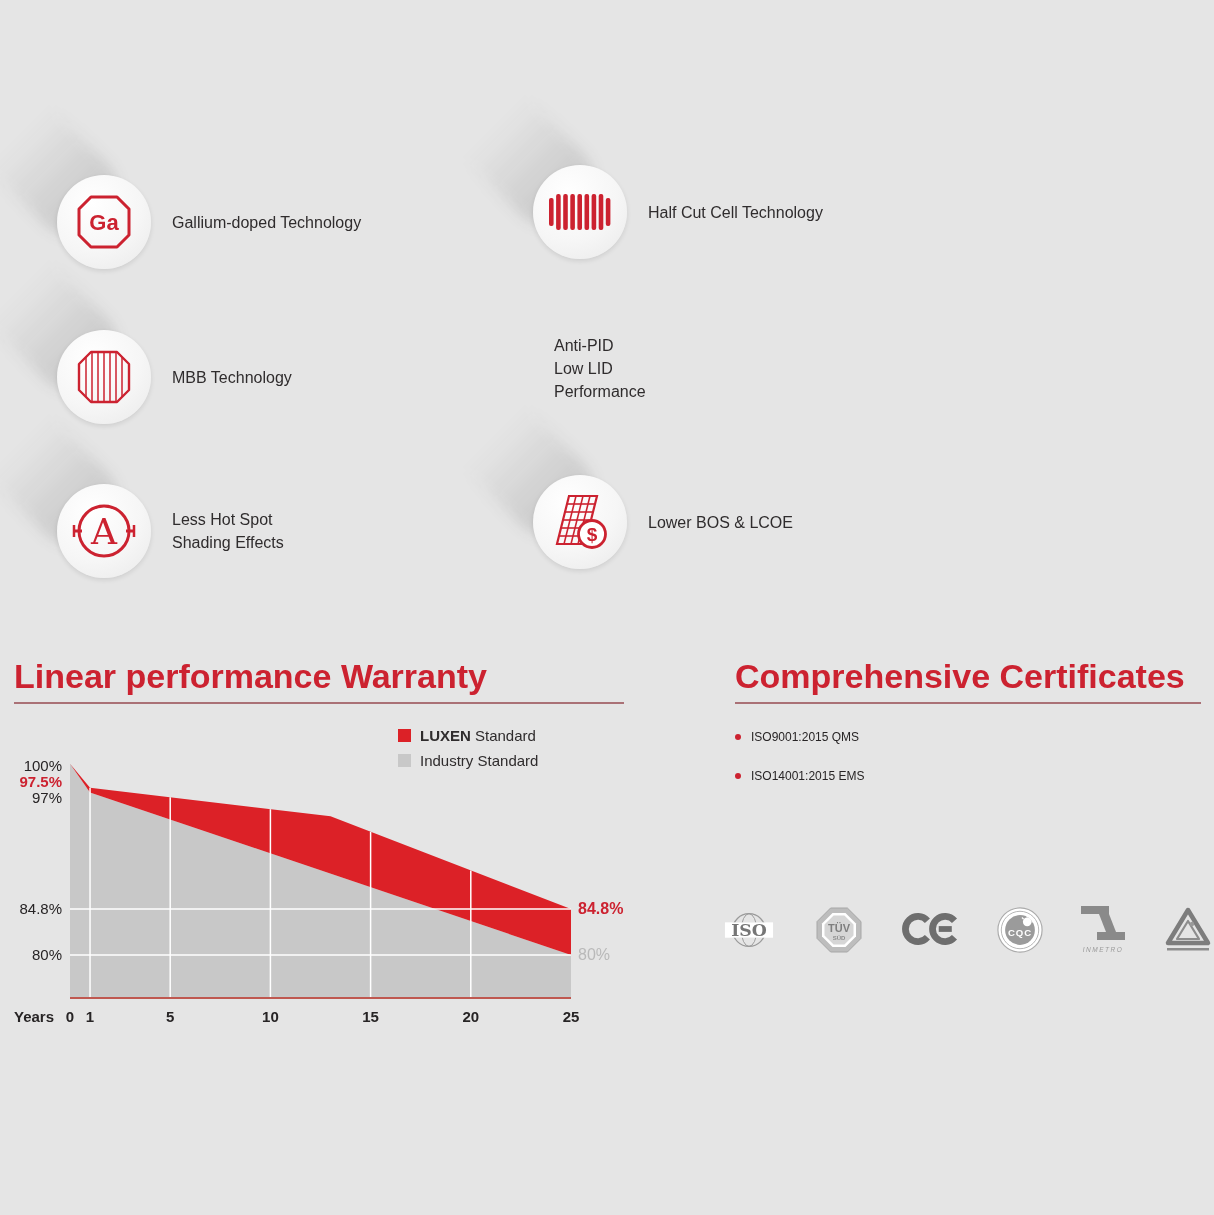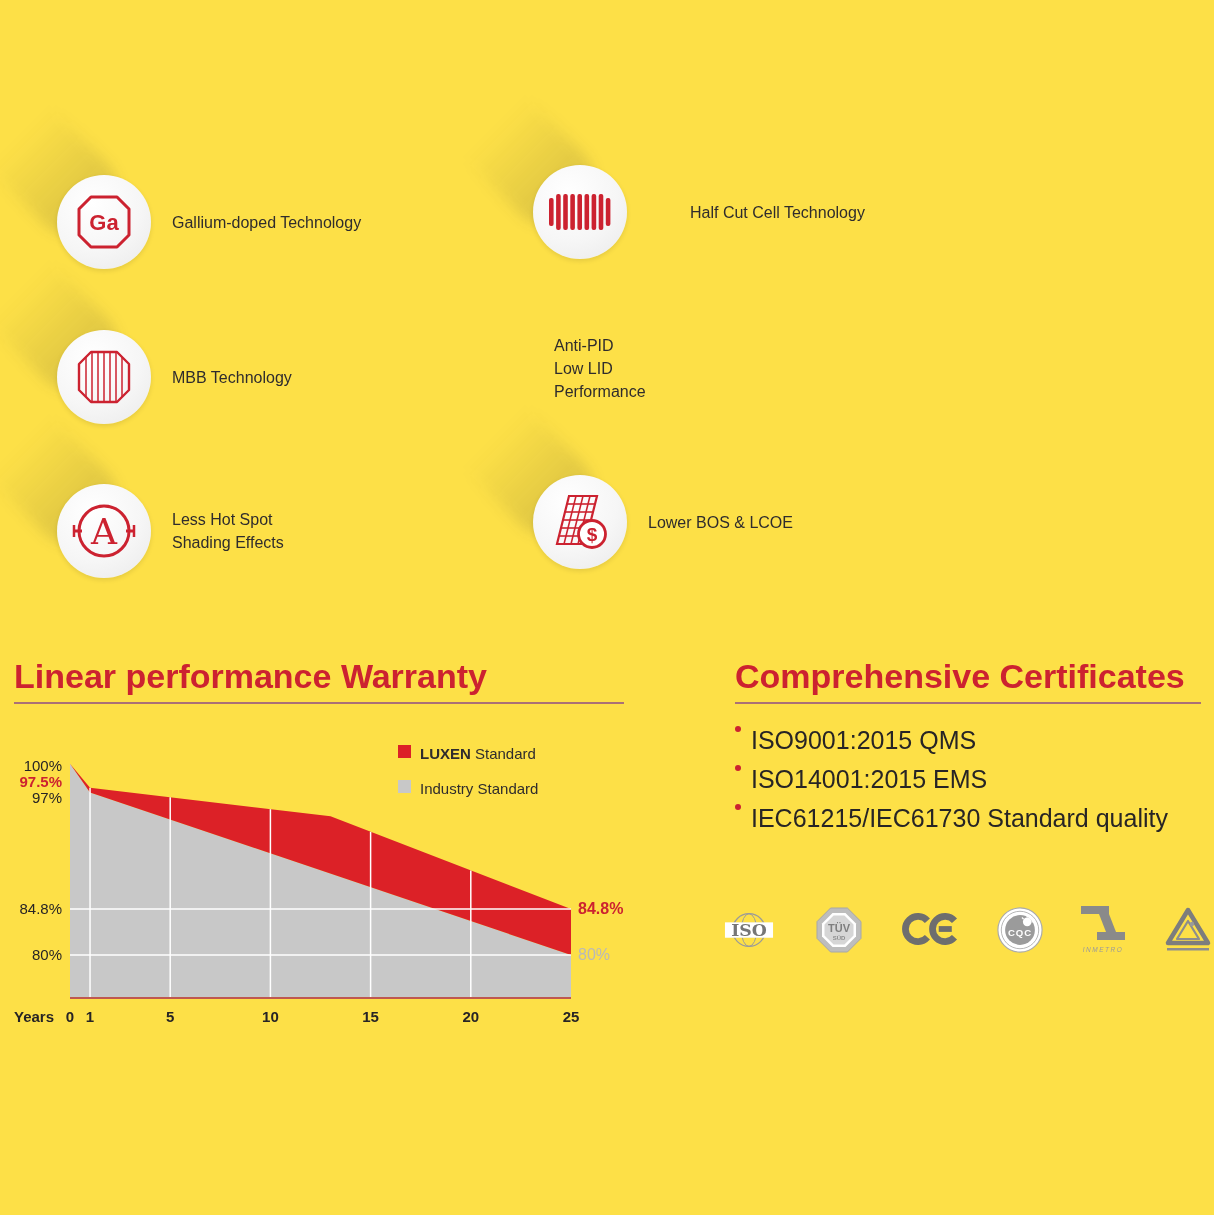"Ga" .page { background: #fde047 -> #e5e5e5 }
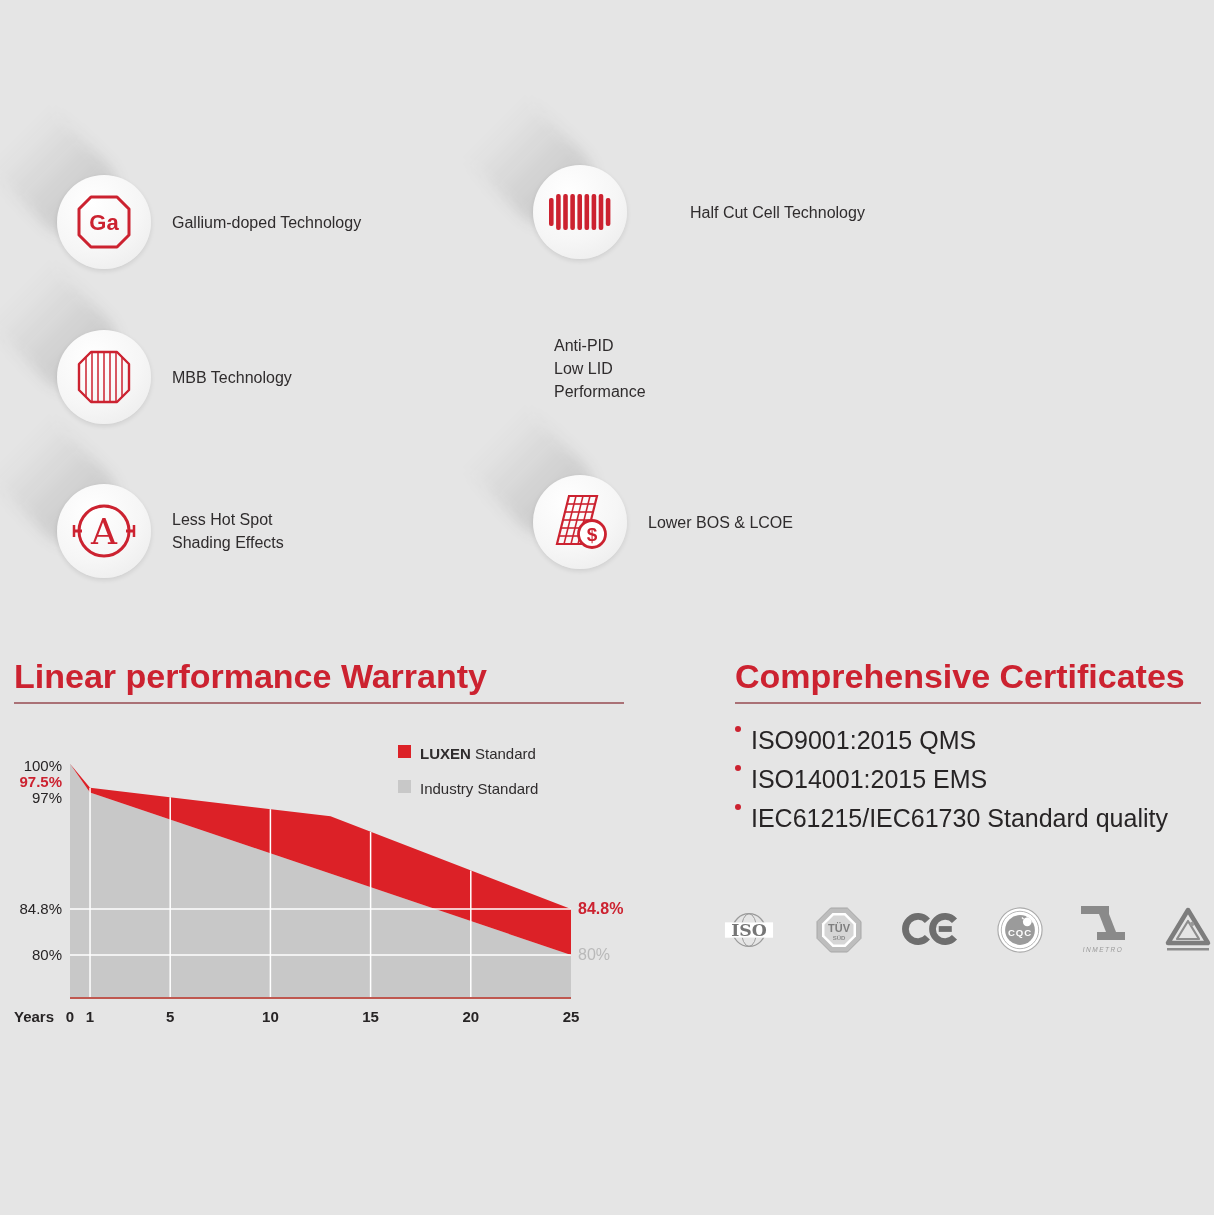"Half Cut Cell Technology" div.feature { gap: 42px -> none }
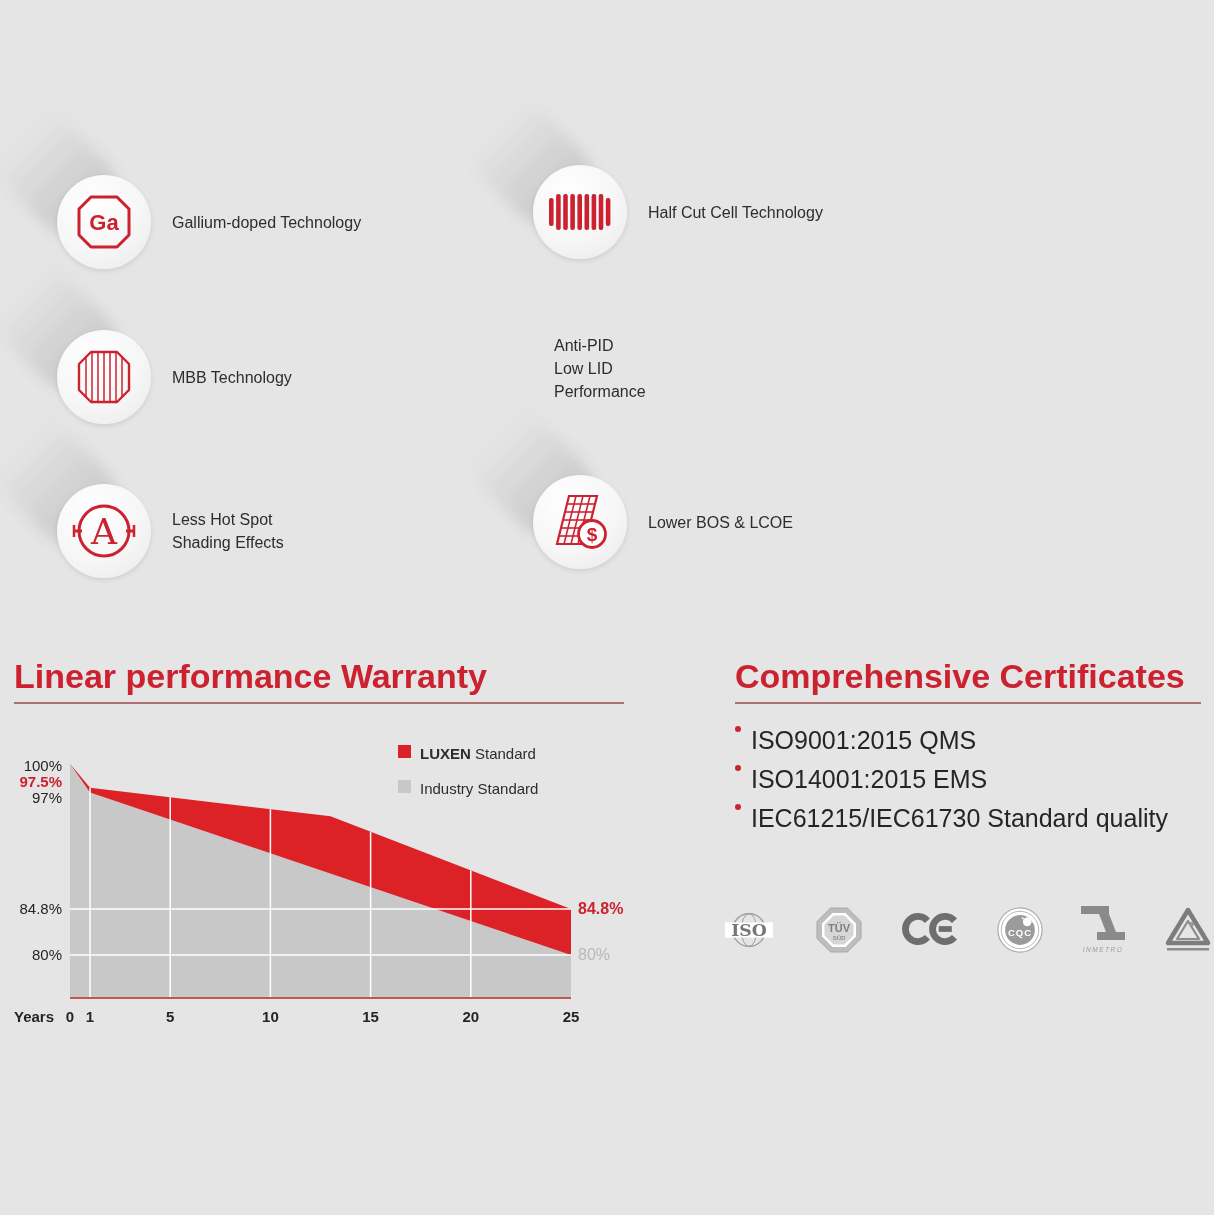"LUXEN Standard" .legend-row { align-items: none -> center; margin-top: 18px -> none }
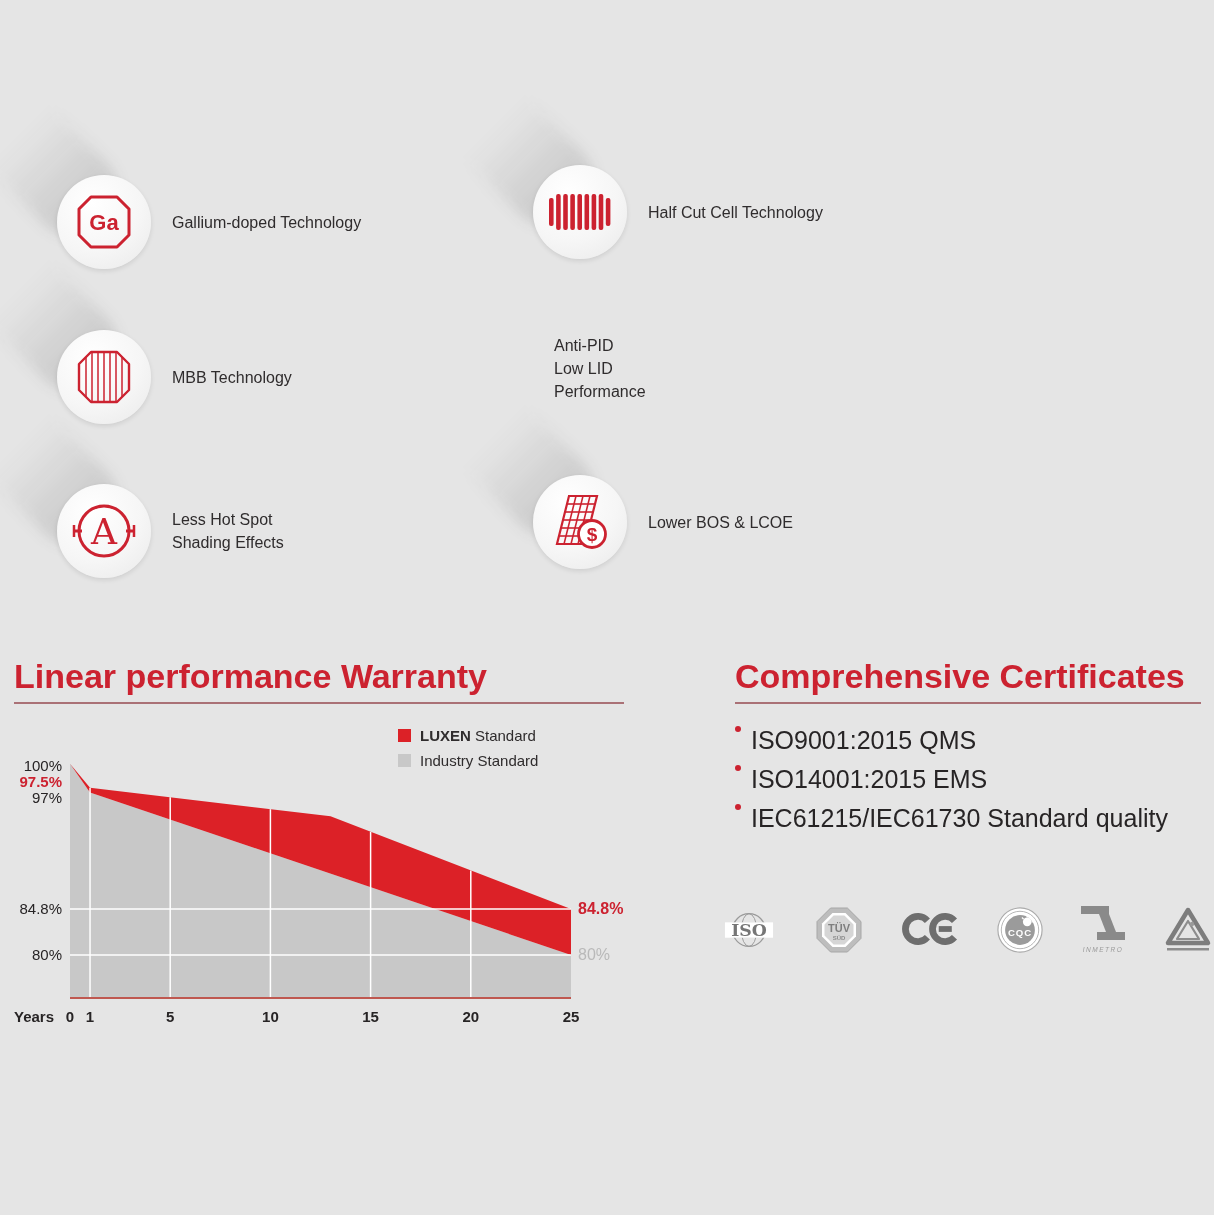"ISO9001:2015 QMS" .cert-list li { align-items: none -> center; font-size: 25px -> 12px }
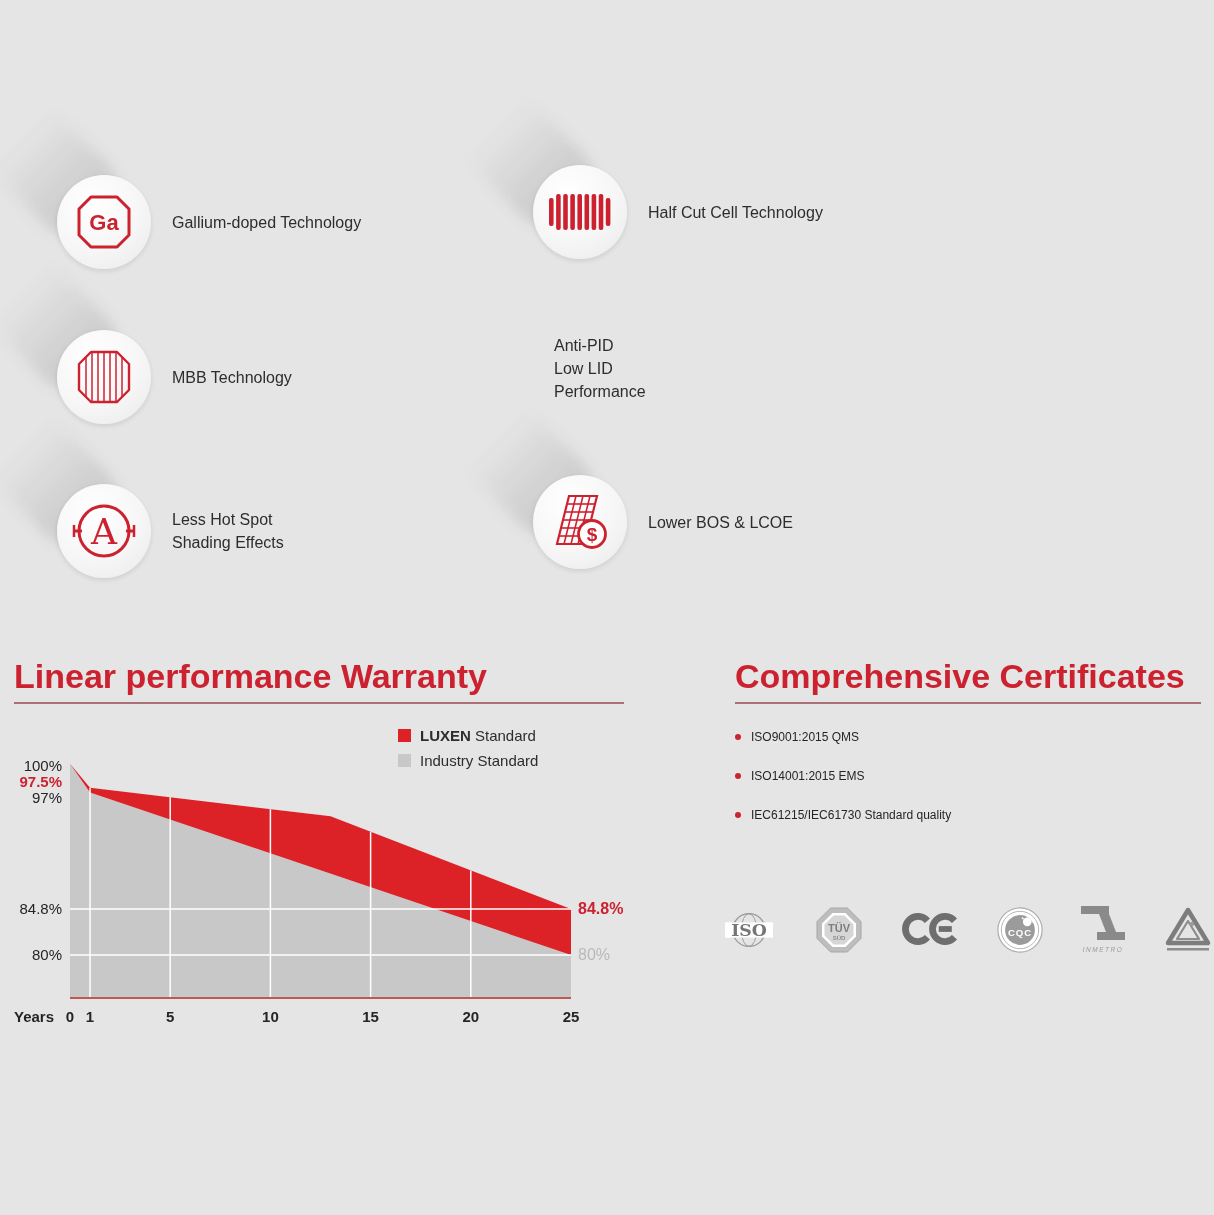"IEC61215/IEC61730 Standard quality" li { html: <li> <span></span> <span>IEC61215/IEC61730 Standard quality</span> </li> -> none }
